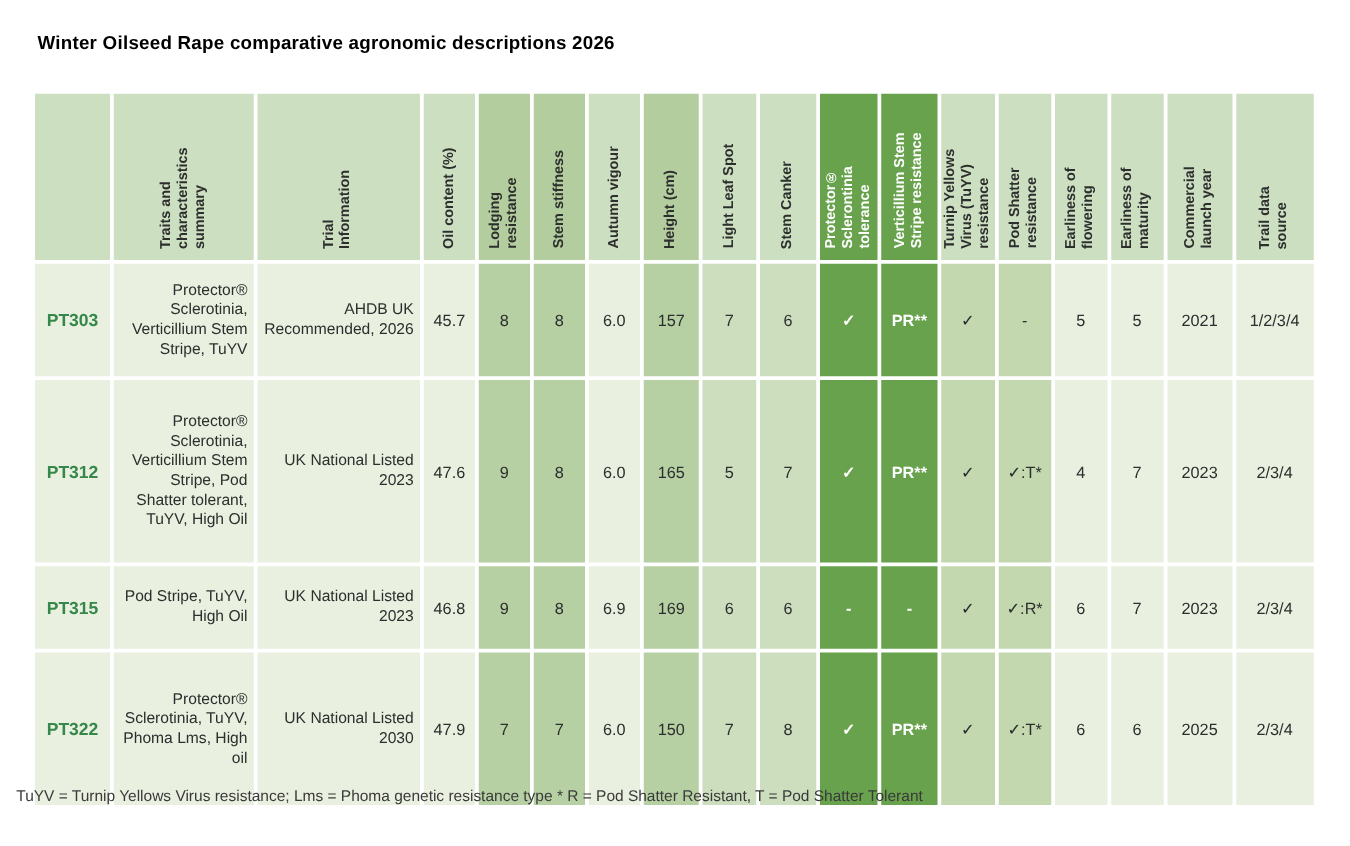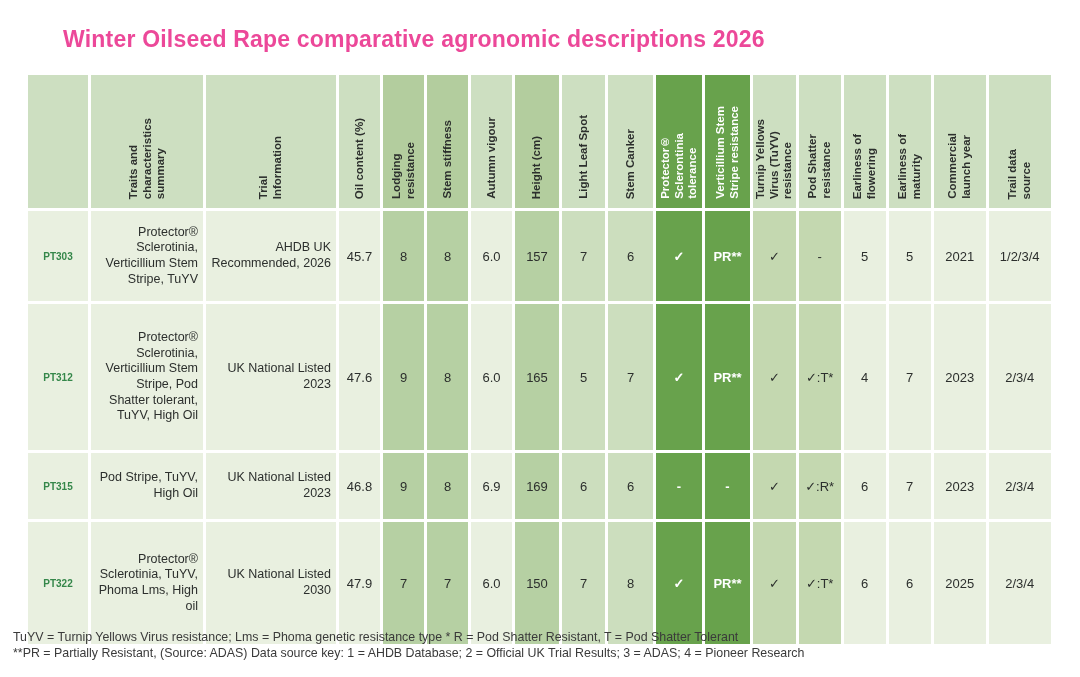"Winter Oilseed Rape comparative" .title { color: #ec4899 -> #000000; font-size: 23px -> 15px; margin-left: 33px -> none }
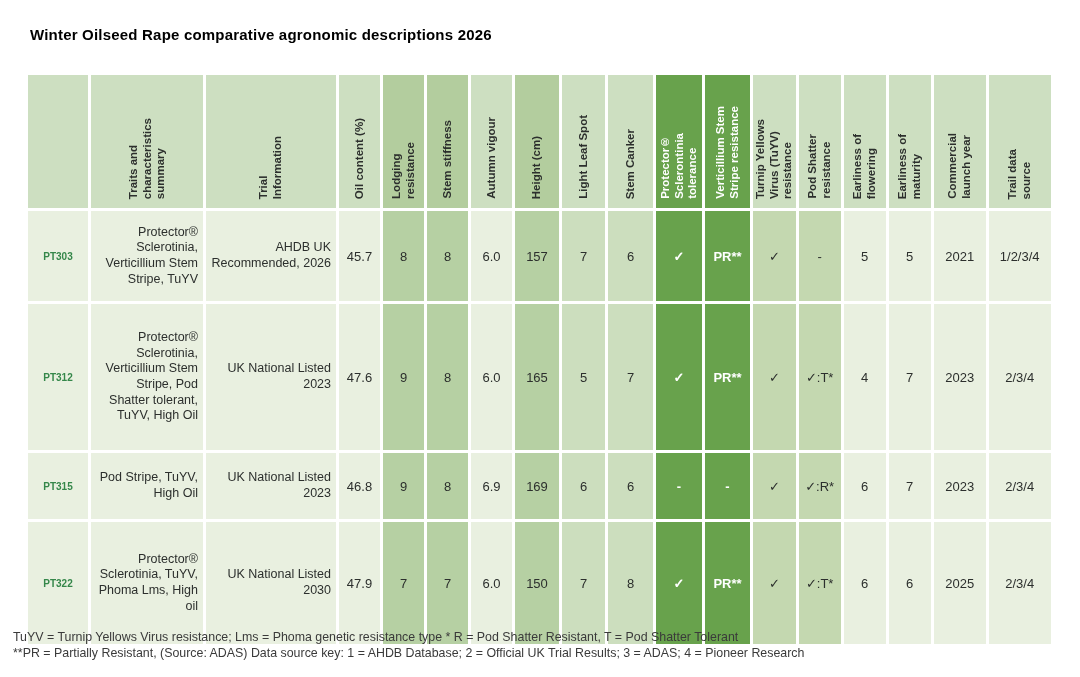"PT303" td.variety { font-size: 10px -> 14px }
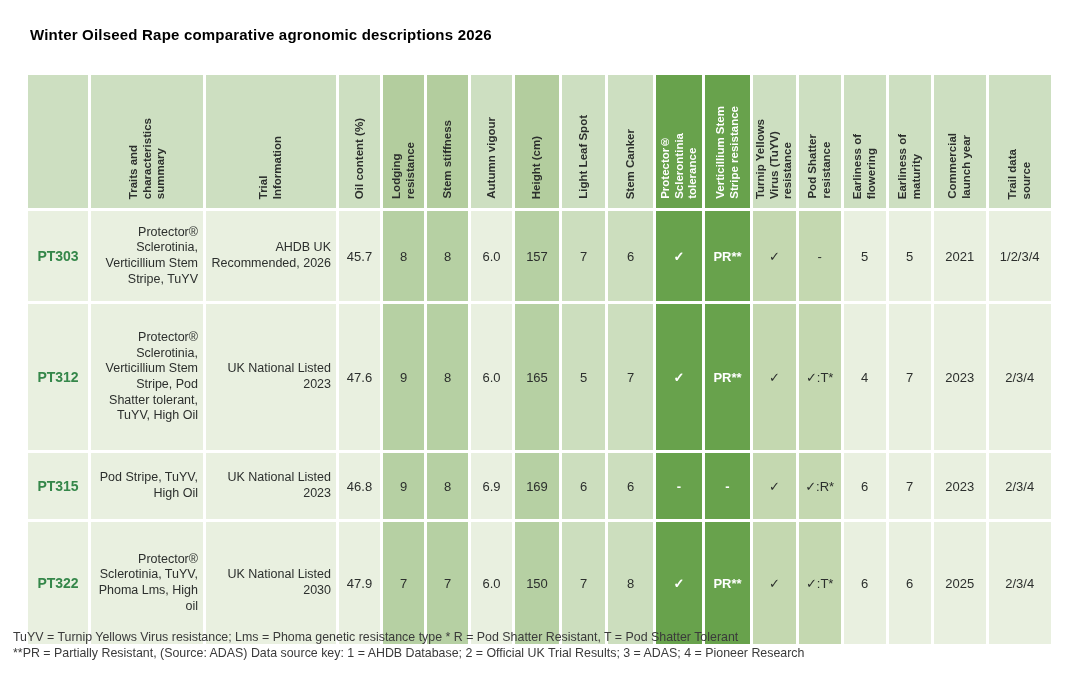"**PR = Partially Resistant, (Source:" div { html: <div>**PR = Partially Resistant, (Source: ADAS) Data source key: 1 = AHDB Database; 2 = Official UK Trial Results; 3 = ADAS; 4 = Pioneer Research</div> -> none }
